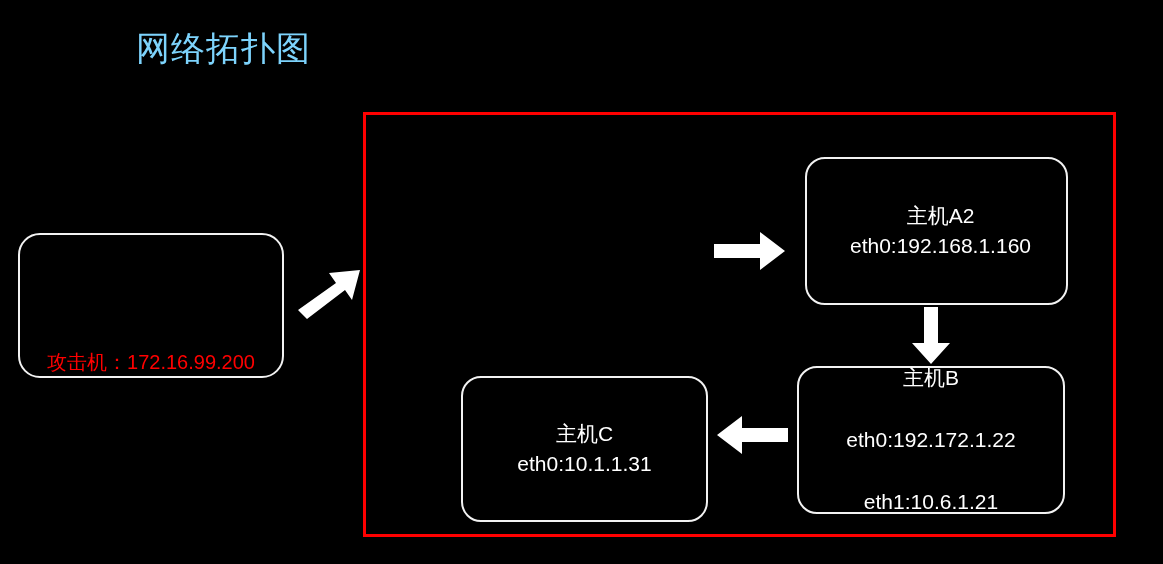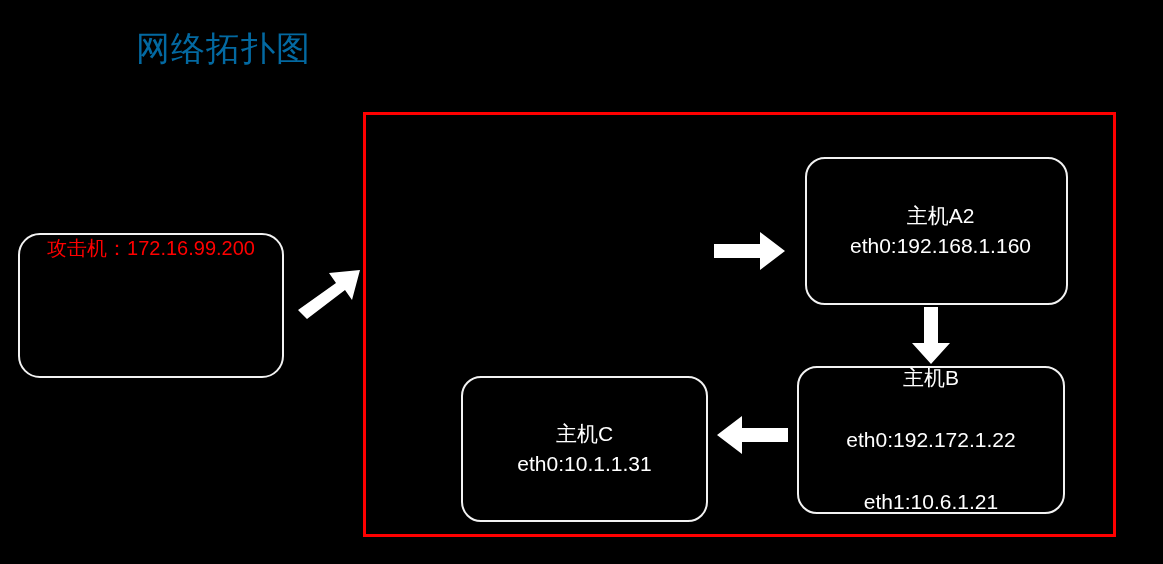"网络拓扑图" .diagram-title { color: #0369a1 -> #7dd3fc }
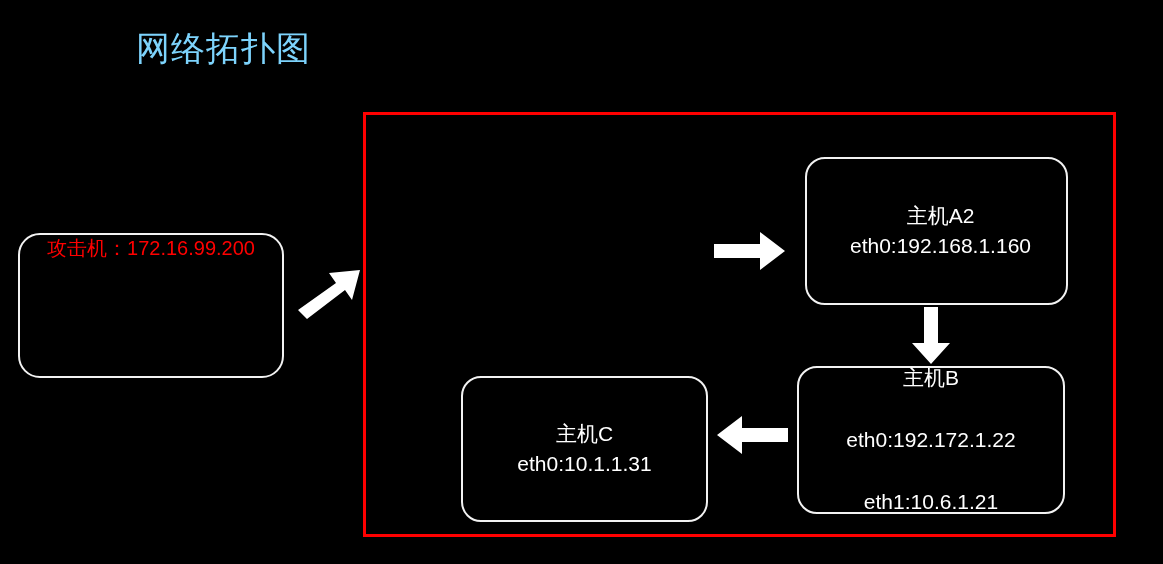"攻击机：172.16.99.200" .attacker { align-items: flex-start -> flex-end }
